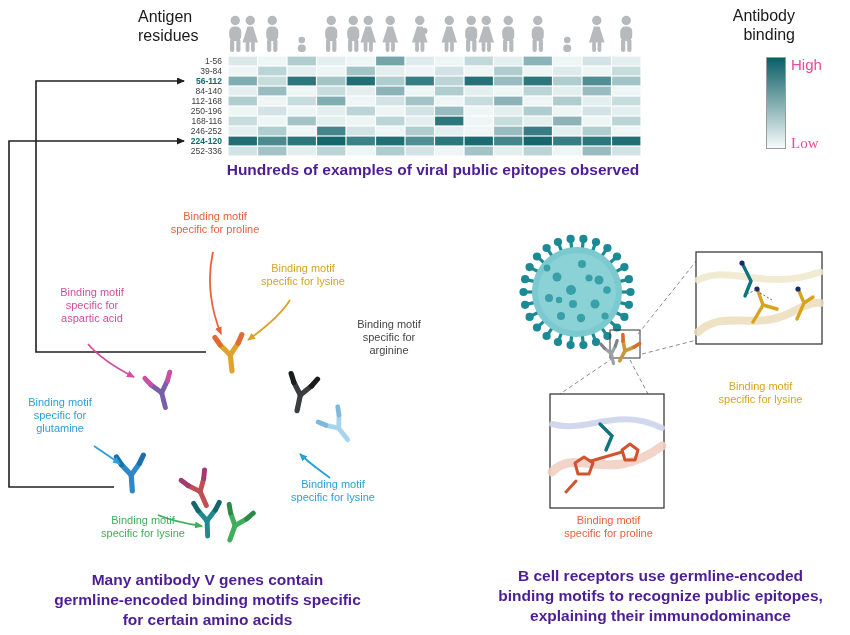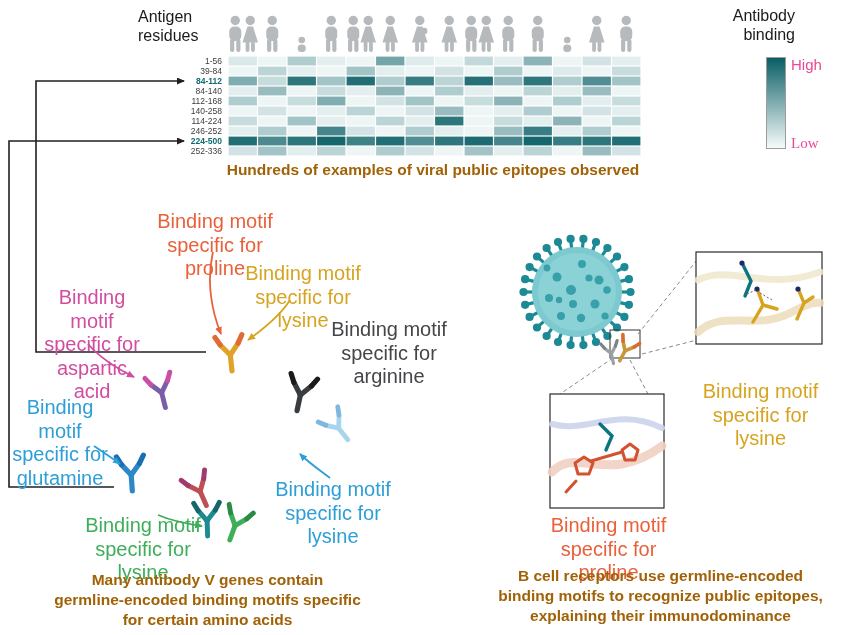"84-112" div.hl { text: 84-112 -> 56-112 }
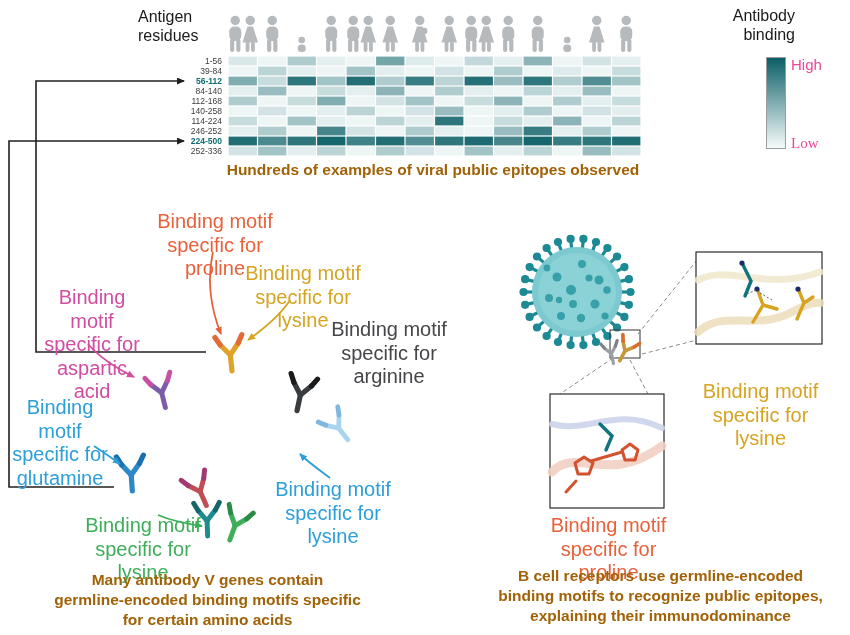"140-258" div { text: 140-258 -> 250-196 }
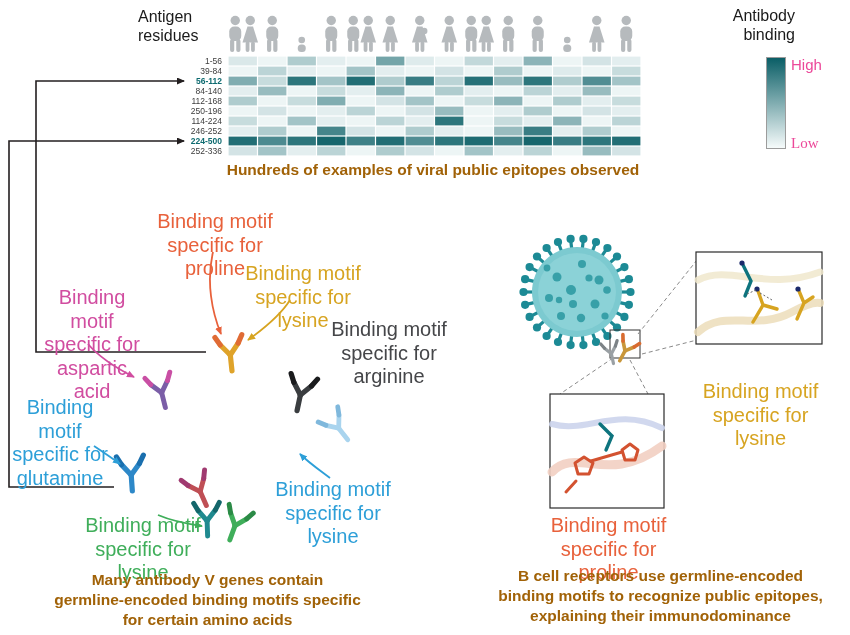"114-224" div { text: 114-224 -> 168-116 }
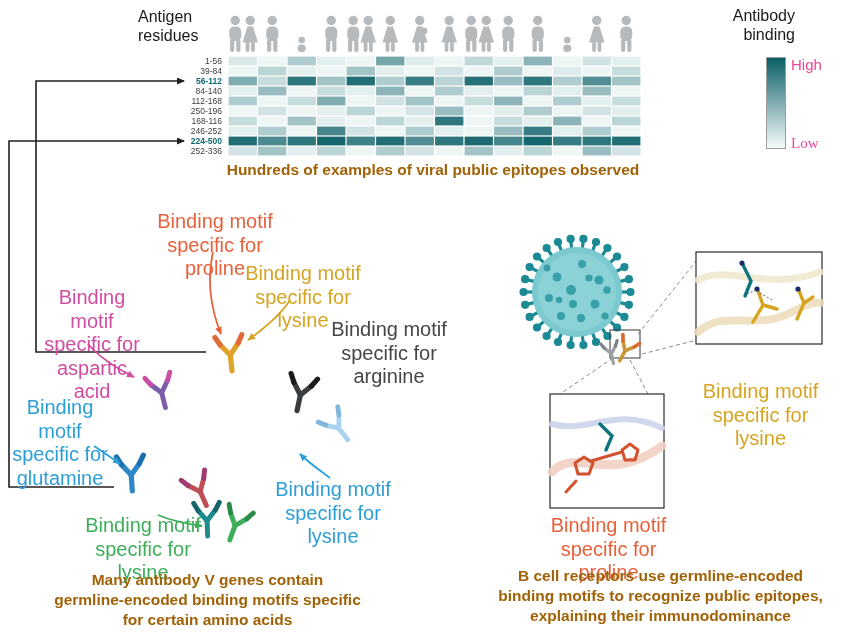"224-500" div.hl { text: 224-500 -> 224-120 }
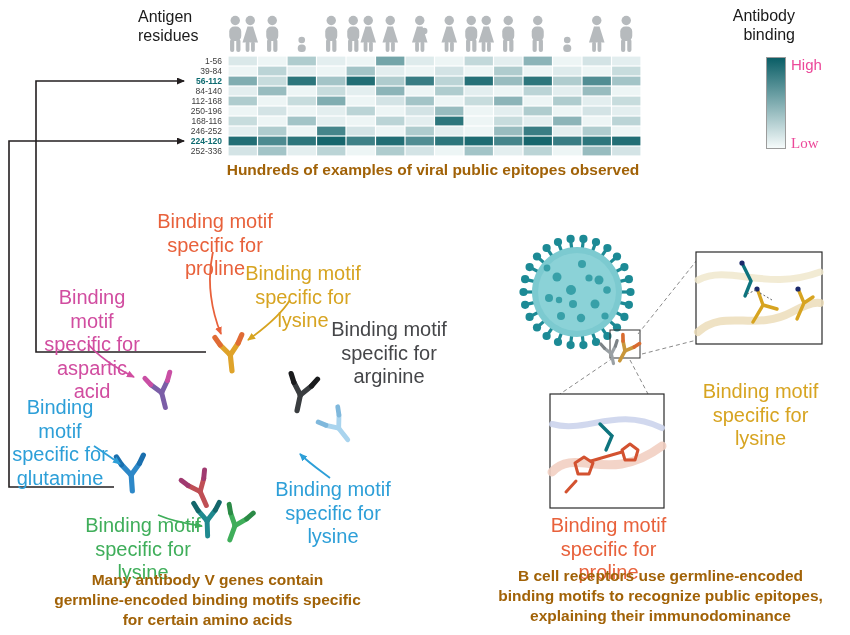"Hundreds of examples of viral" .cap { color: #a16207 -> #4c1d95 }
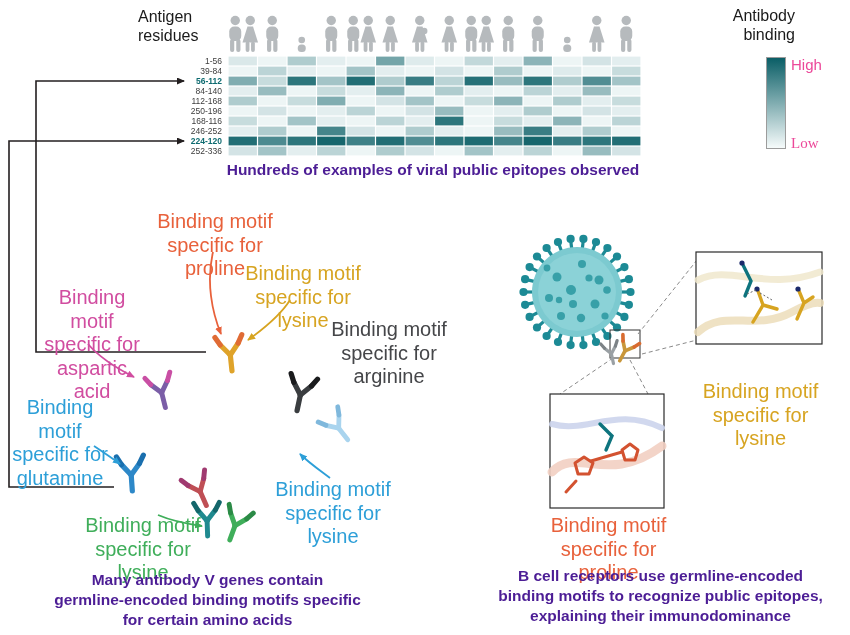"Binding motif" .lbl { font-size: 20px -> 11px }
